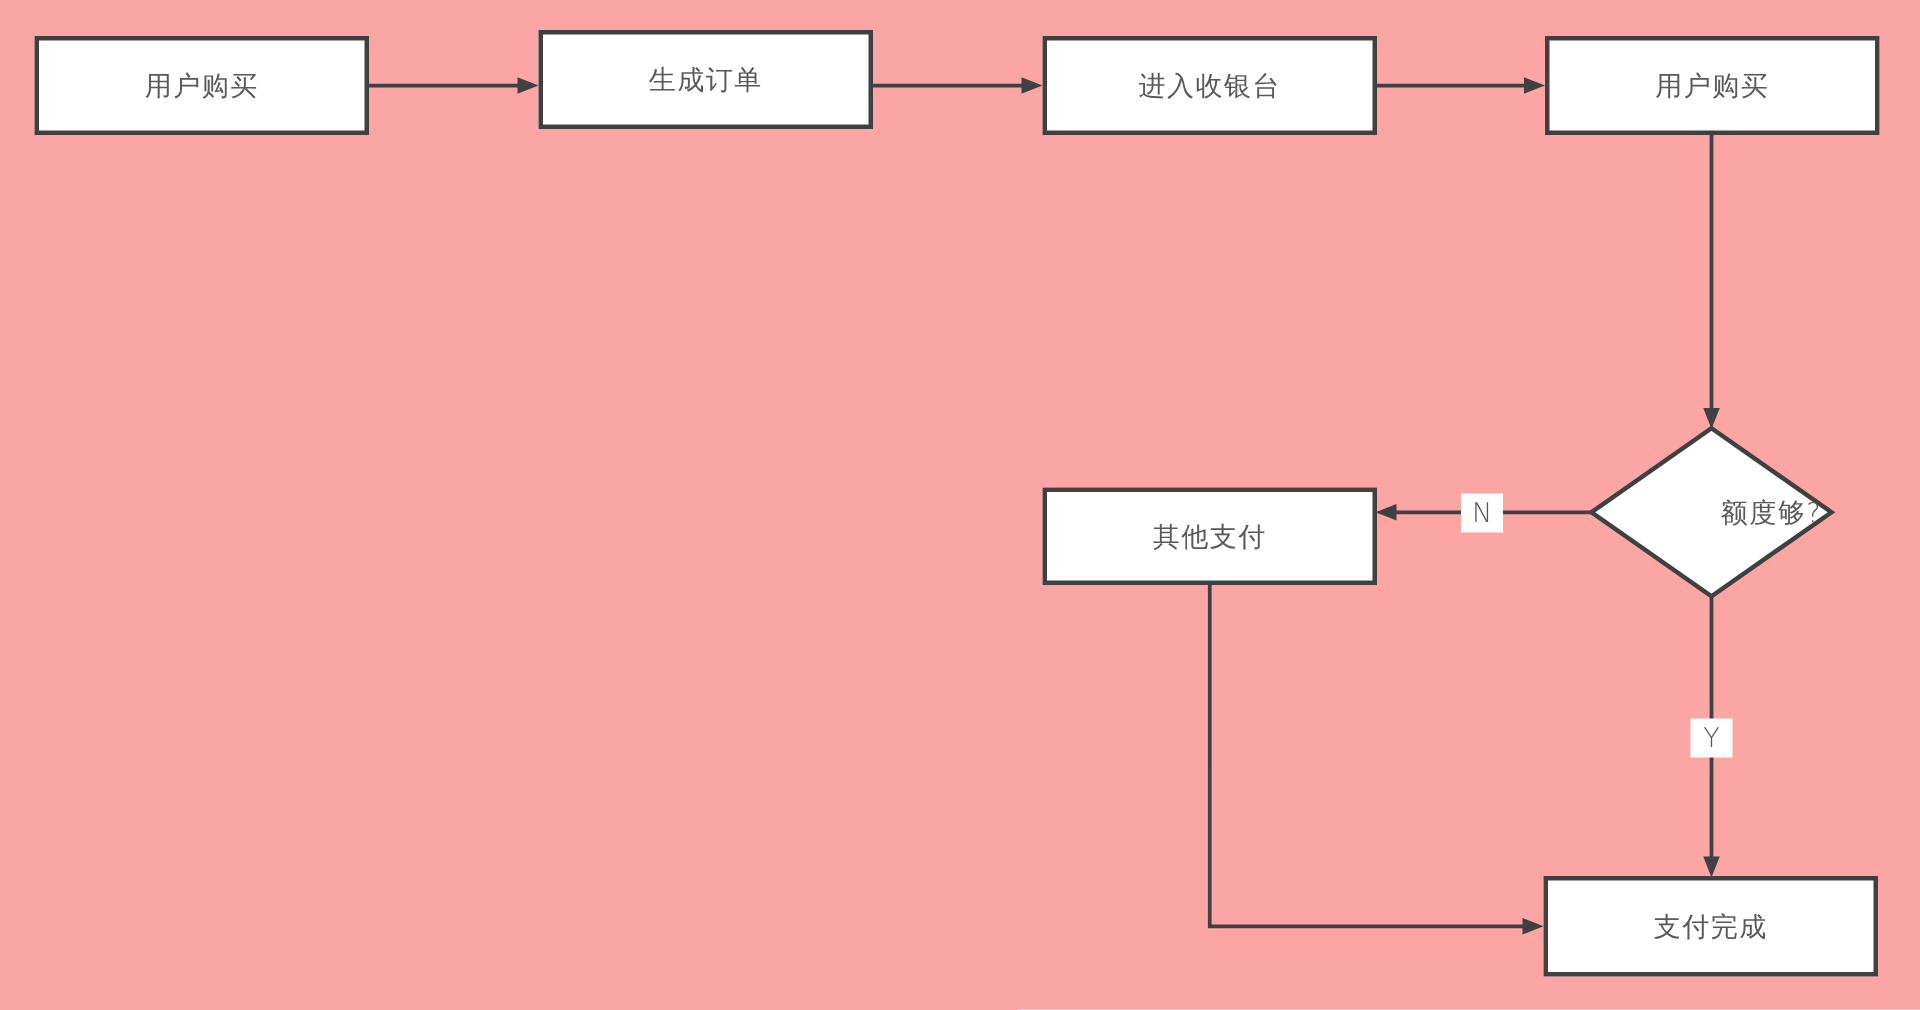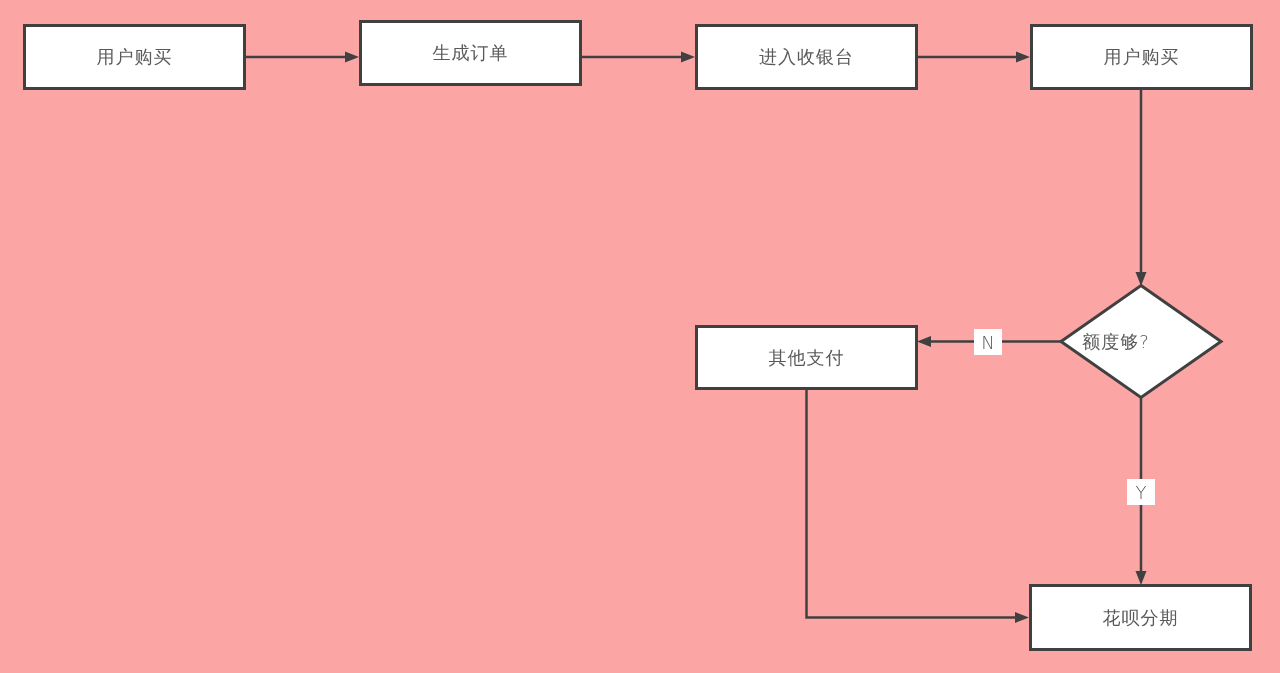"额度够?" .decision-label { left: 1056px -> 1121px }
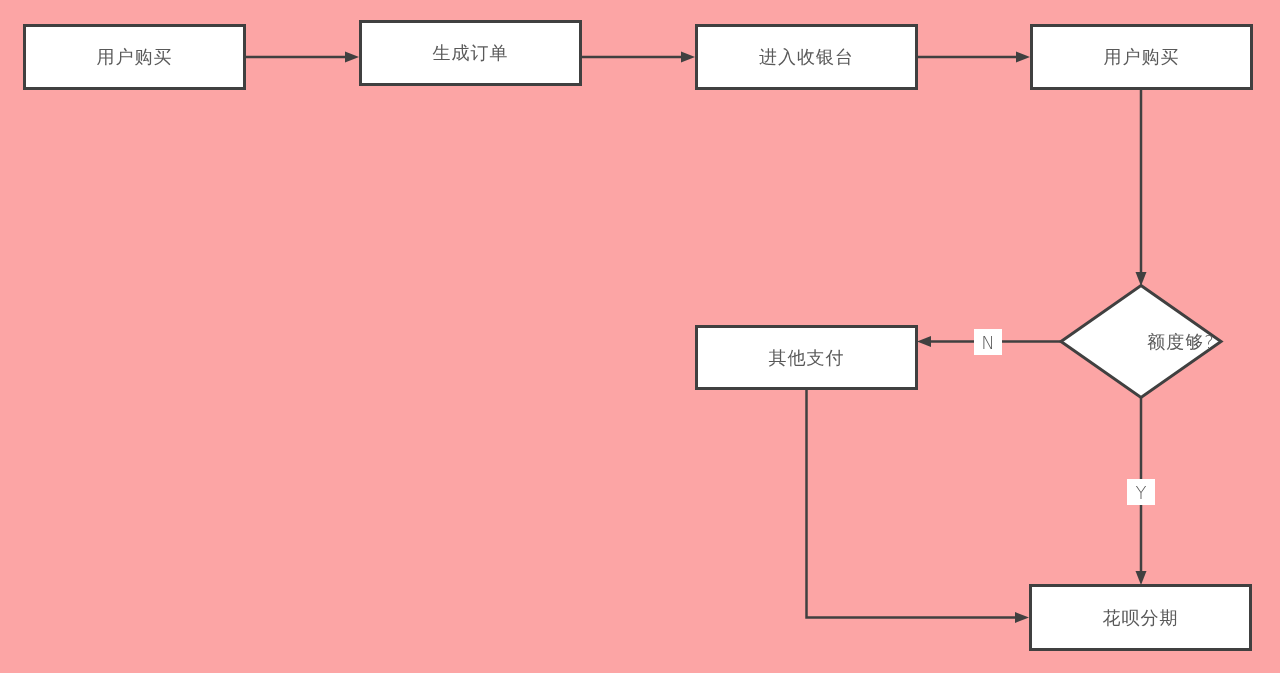"花呗分期" span.node-label { text: 花呗分期 -> 支付完成 }
